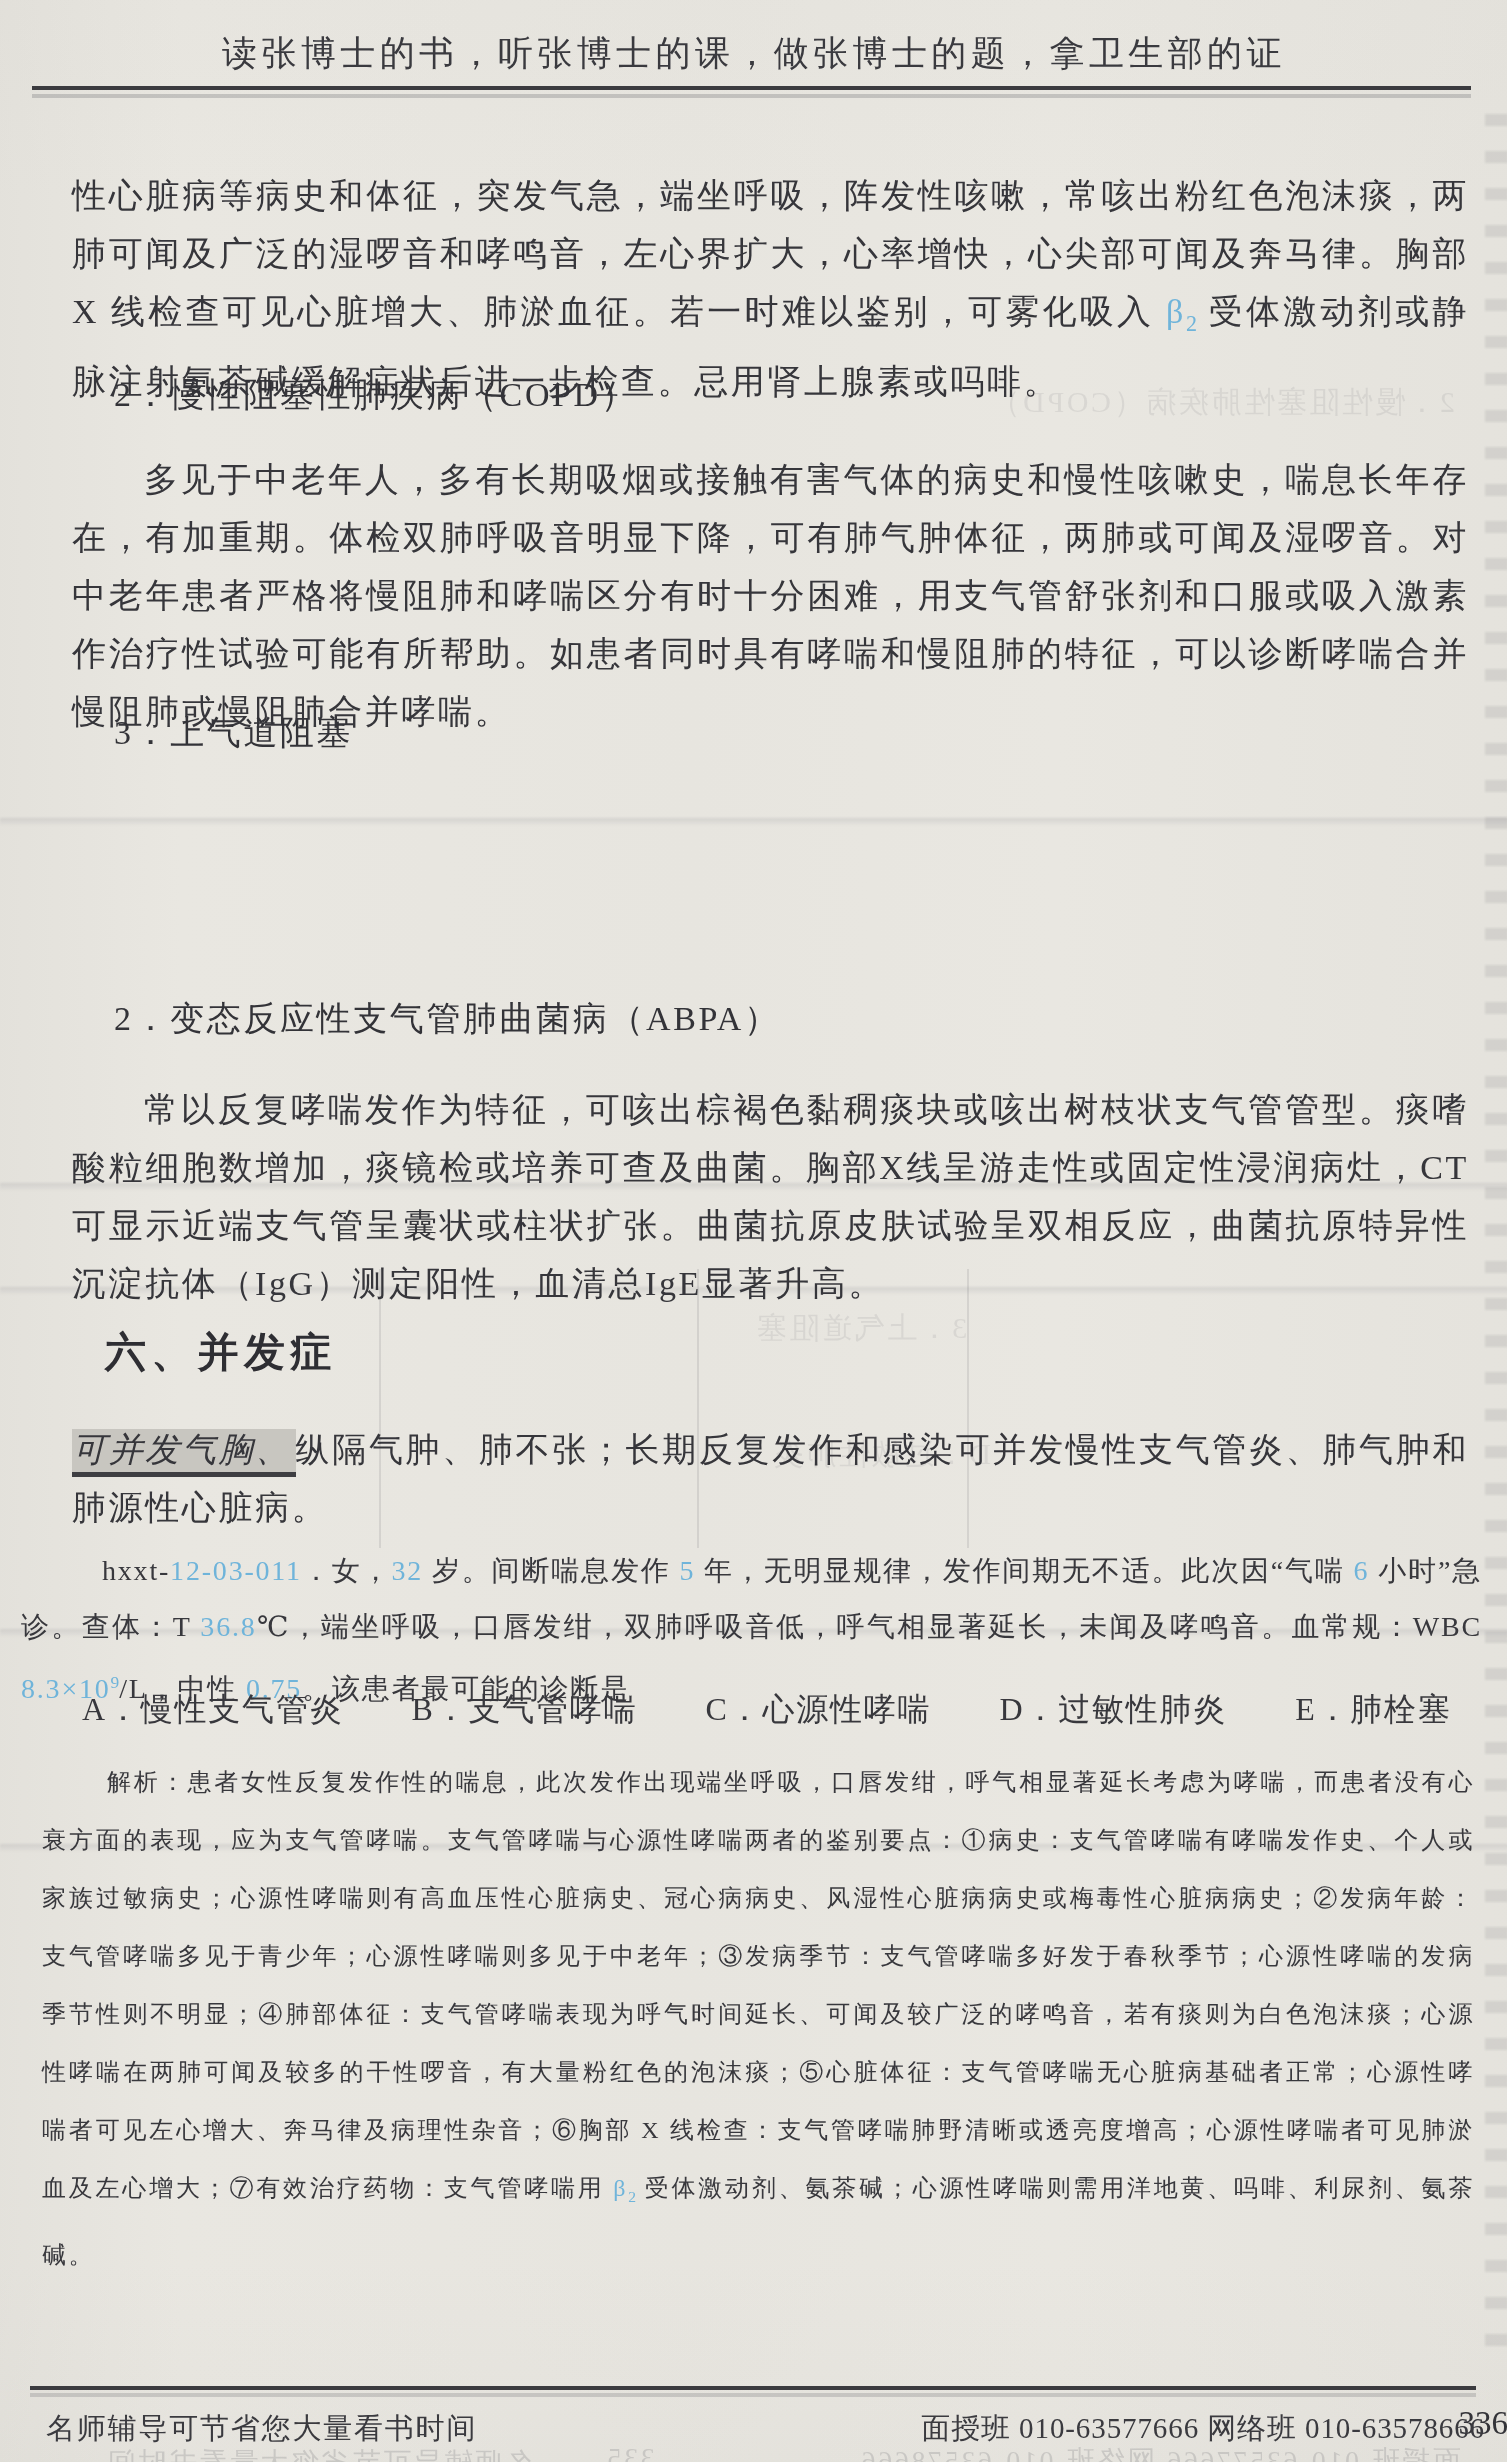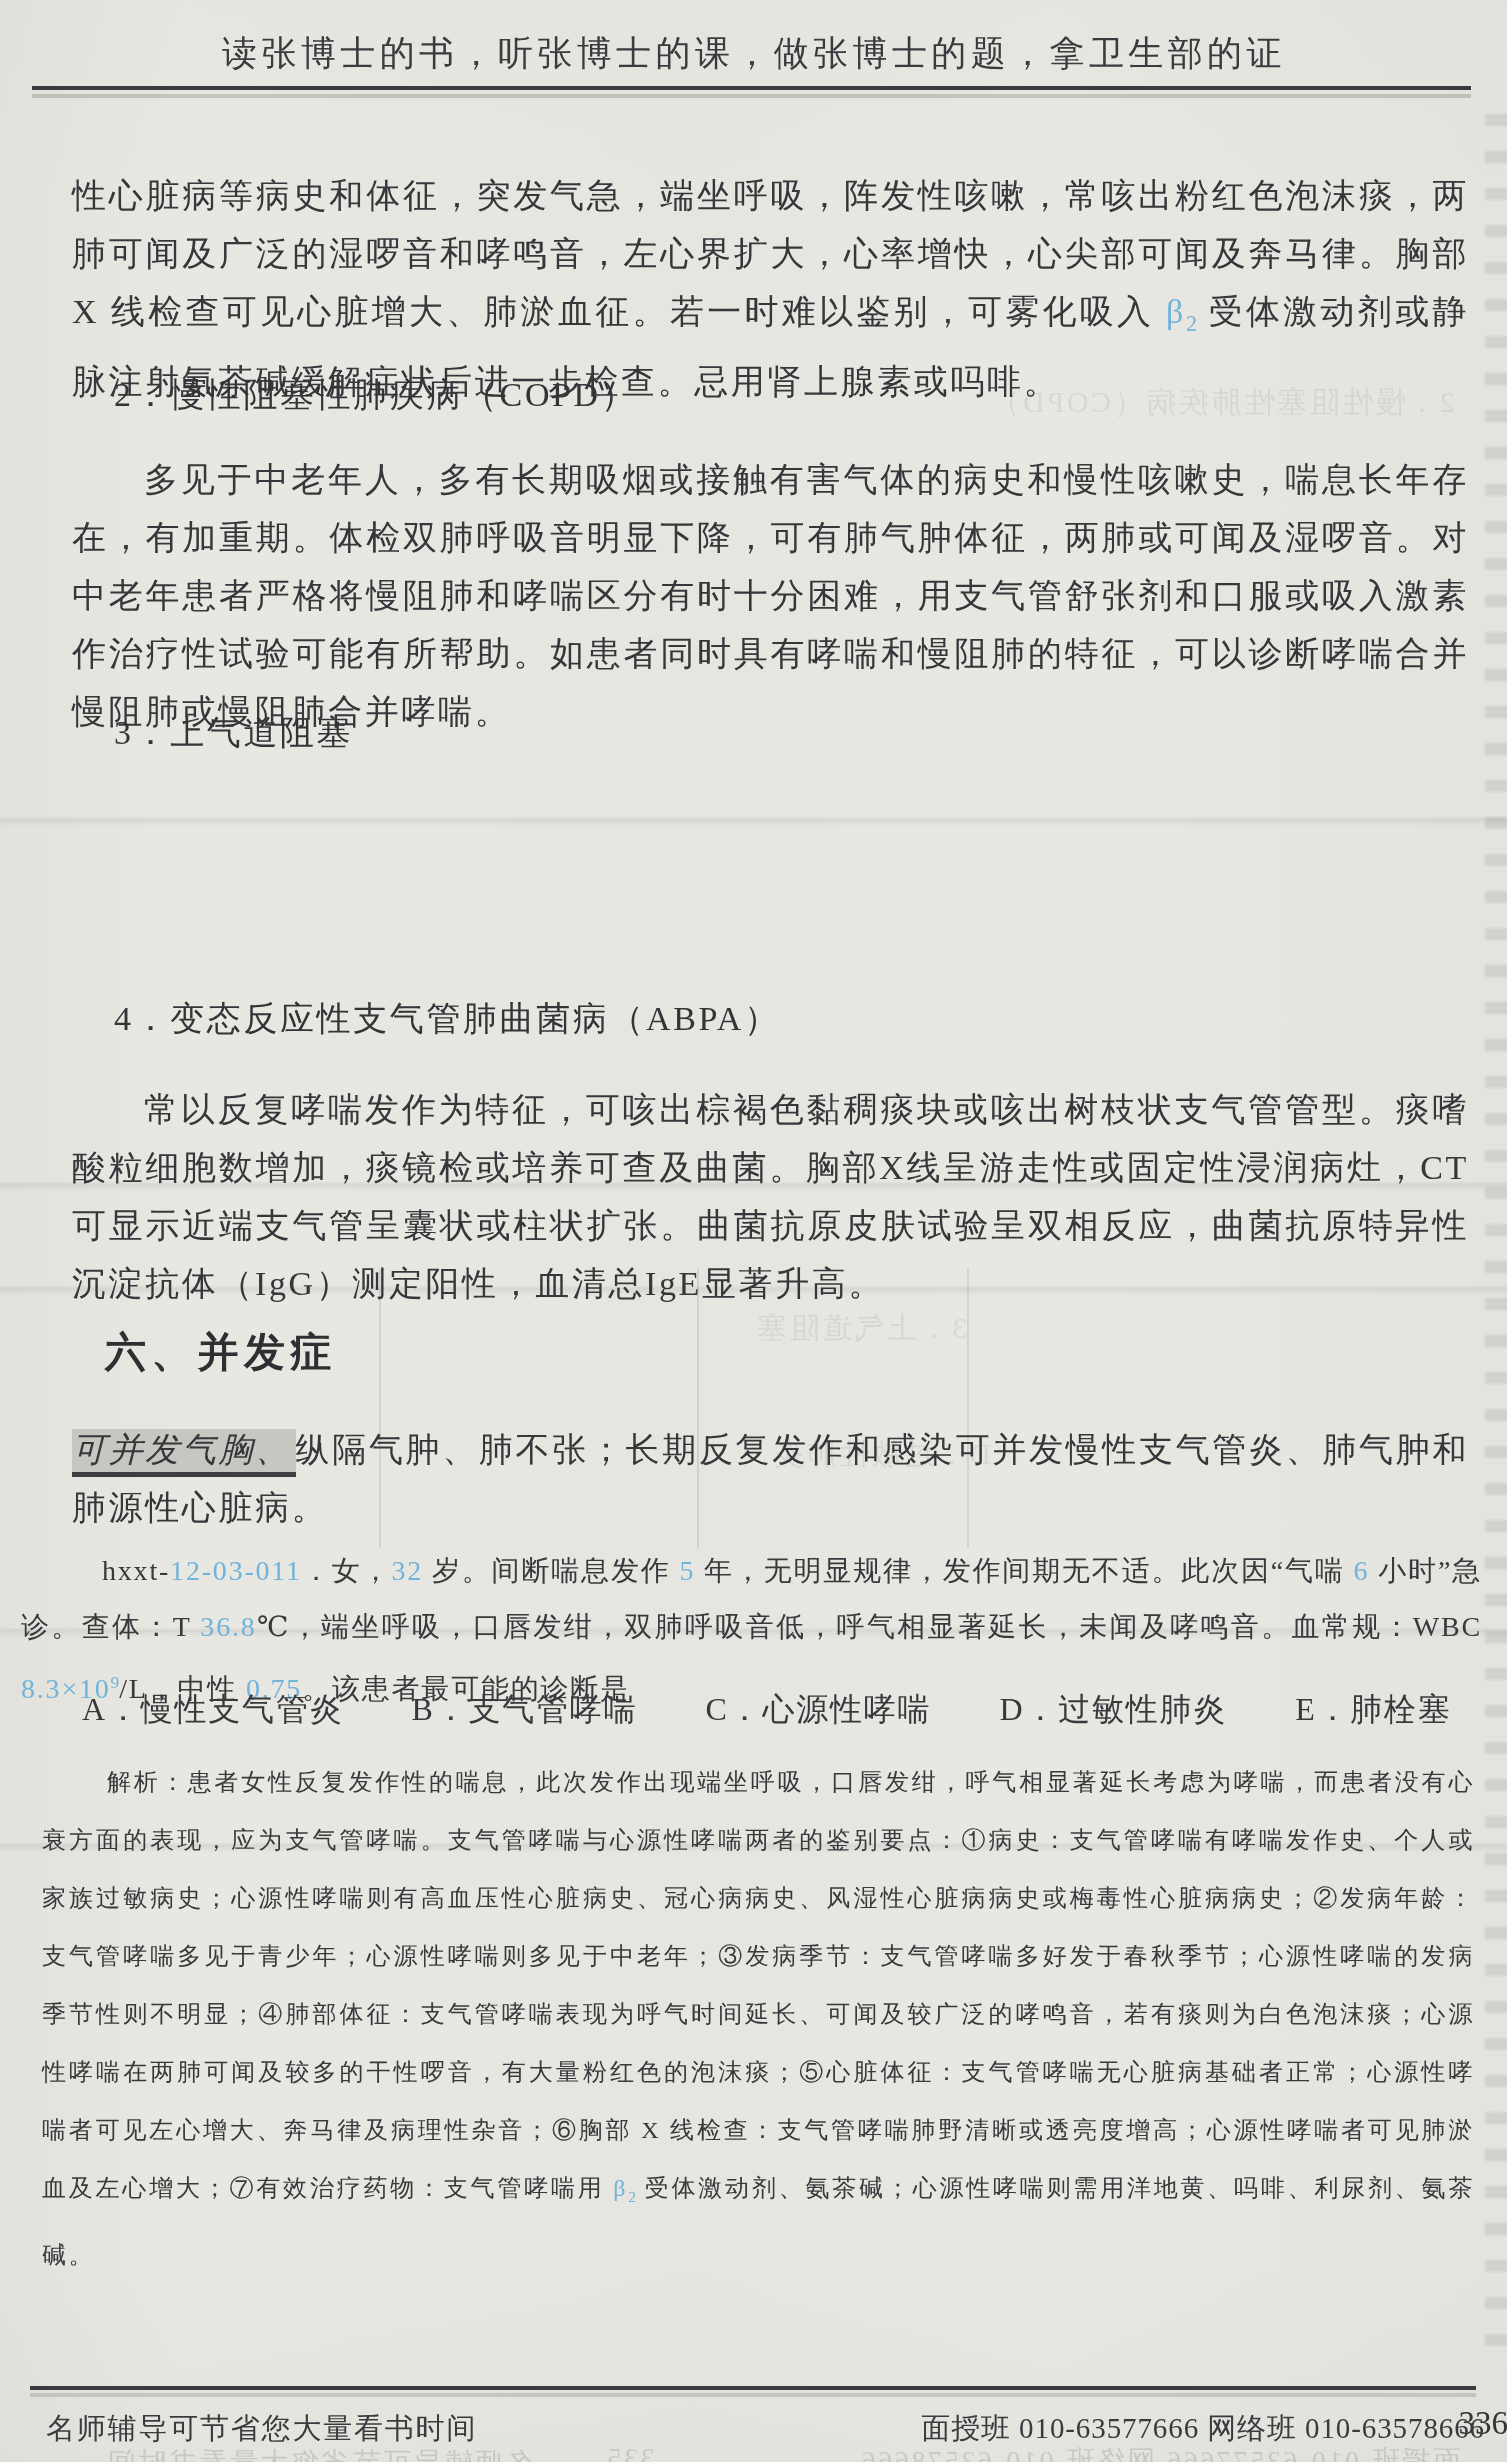"4．变态反应性支气管肺曲菌病（ABPA）" div.abs { text: 4 -> 2 }
